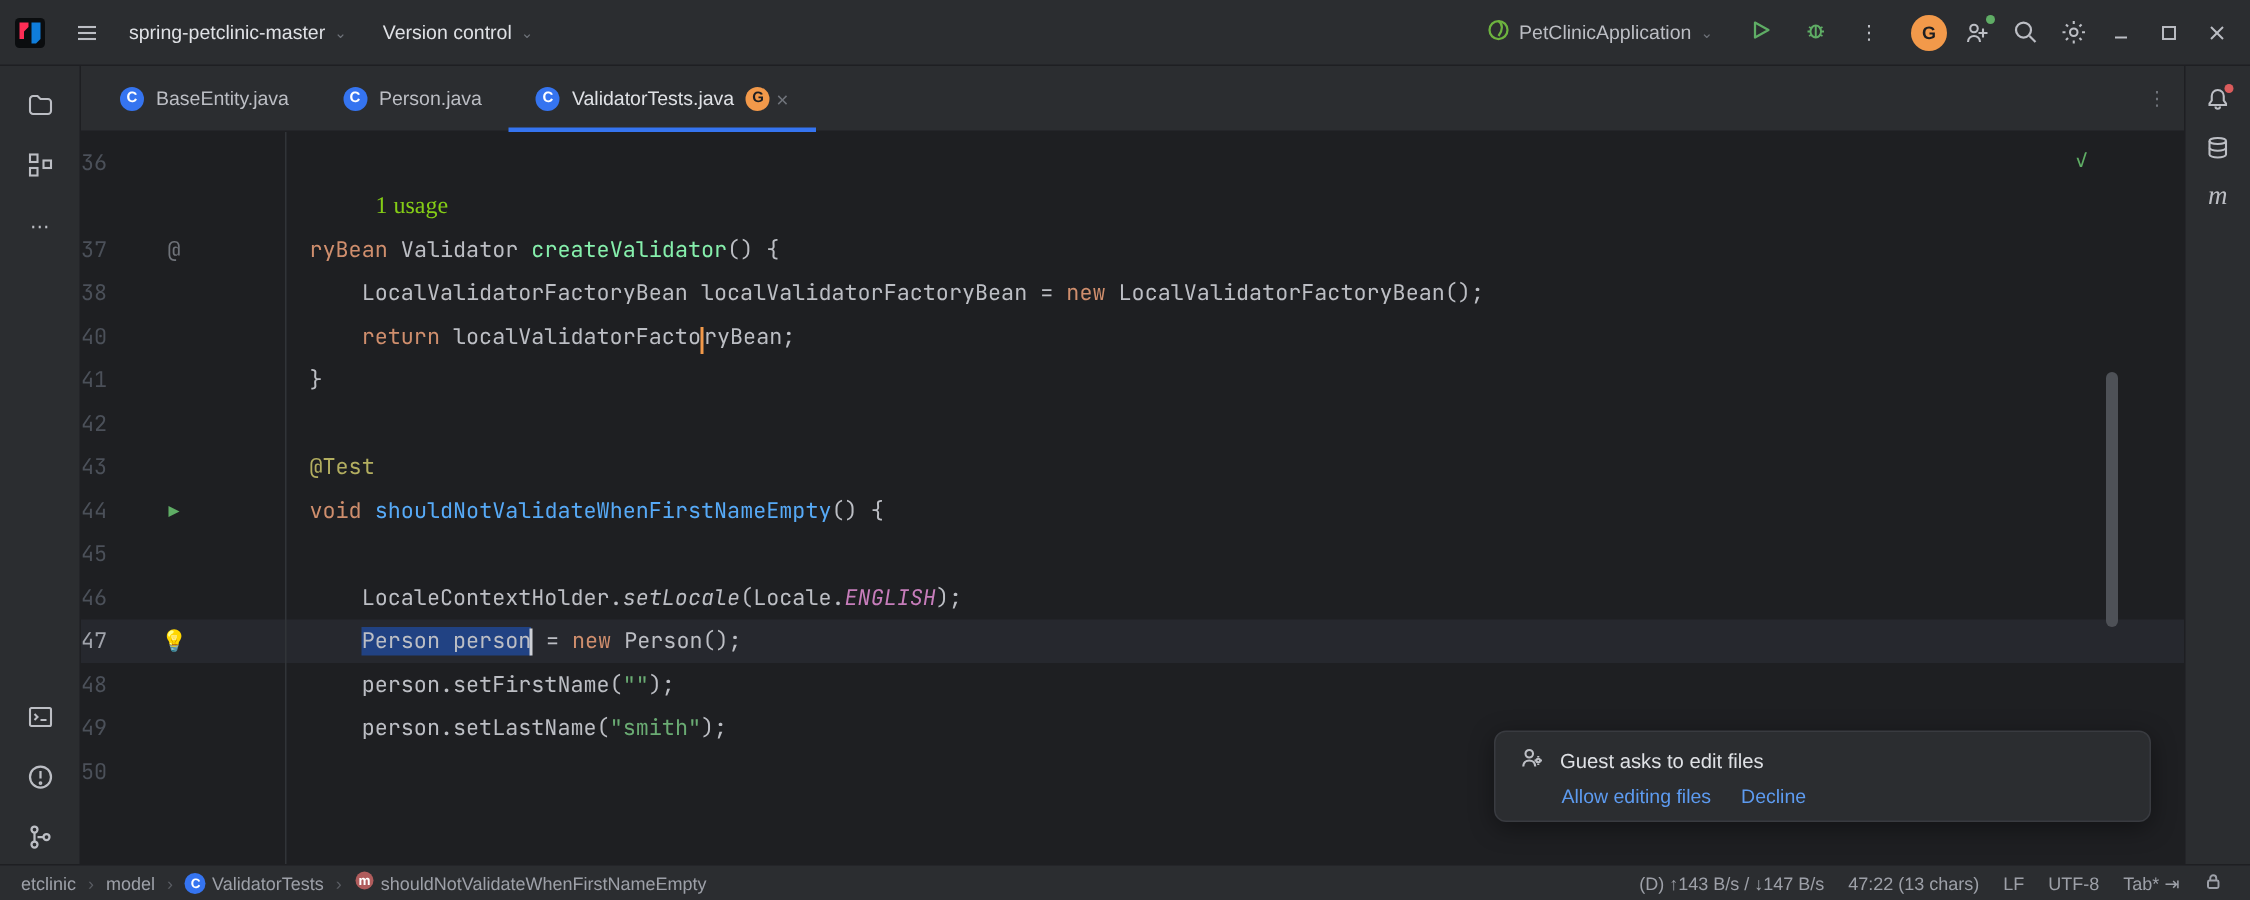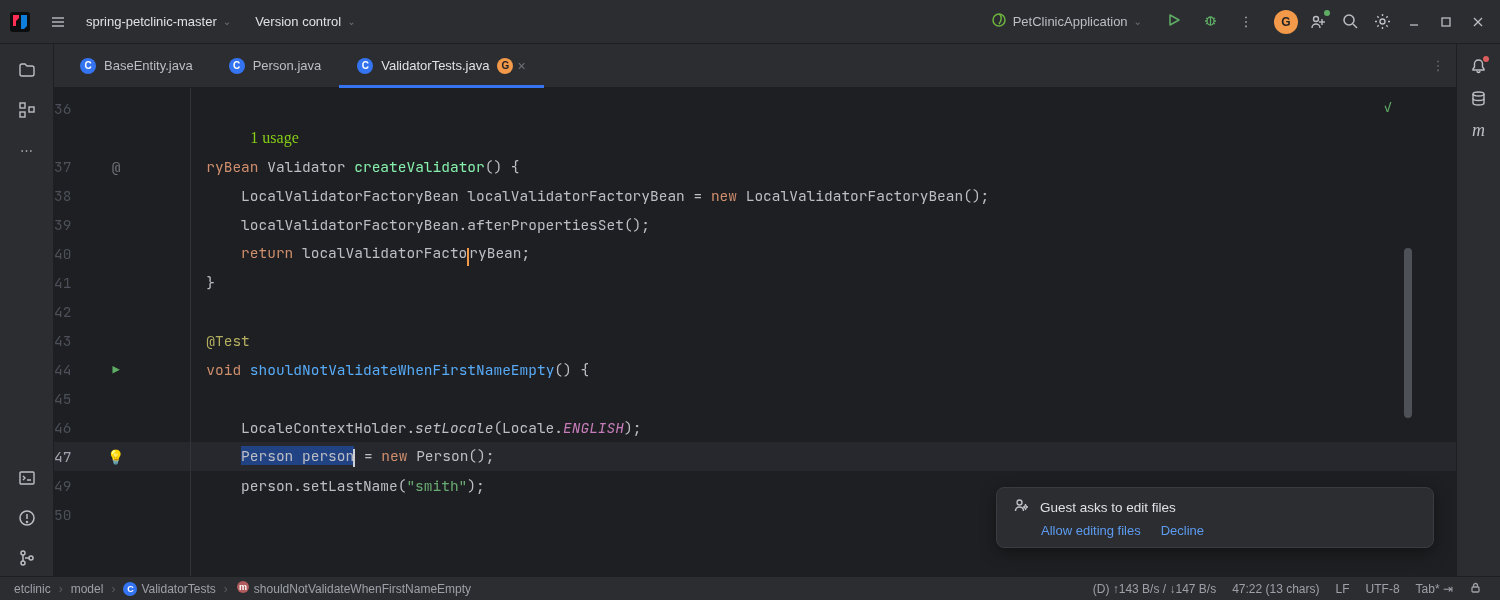"39" div.line { html: <div><span>39</span><span></span><span> <span>localValidatorFactoryBean.afterPropertiesSet();</span></span></div> -> none }
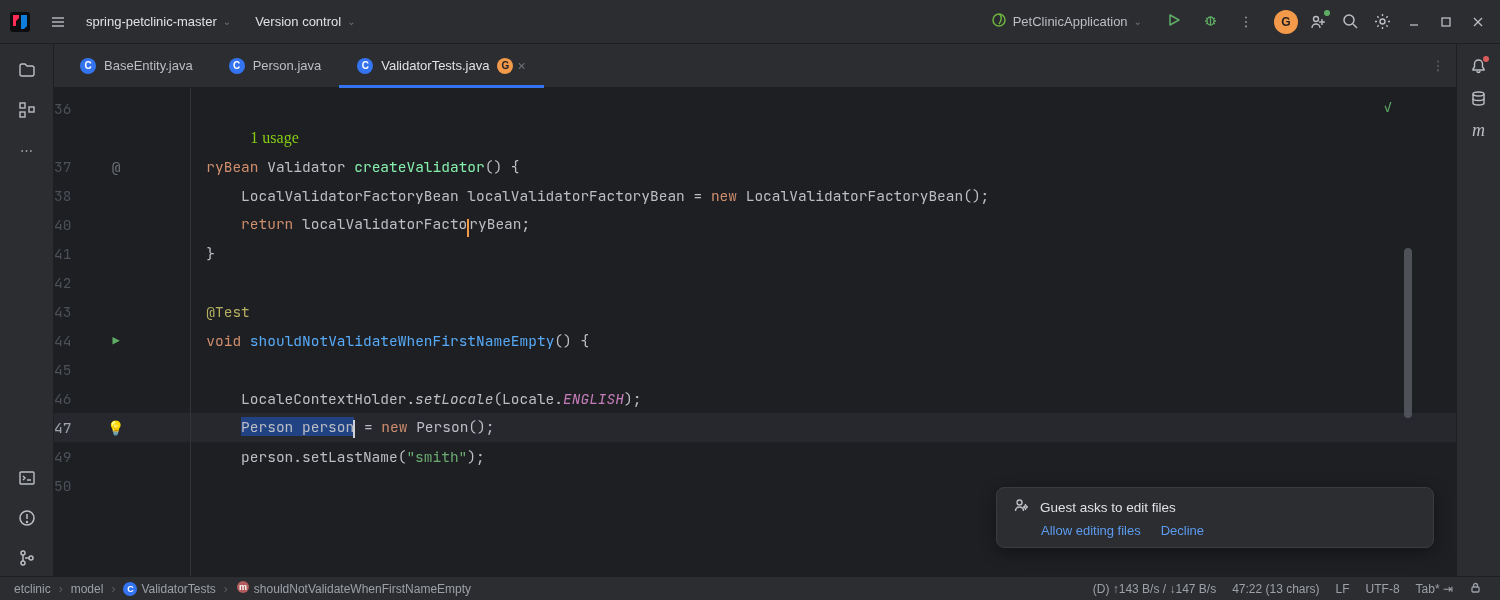"48" div.line { html: none -> <div><span>48</span><span></span><span> <span>person.setFirstName(</span><span>""</span><span>);</span></span></div> }
